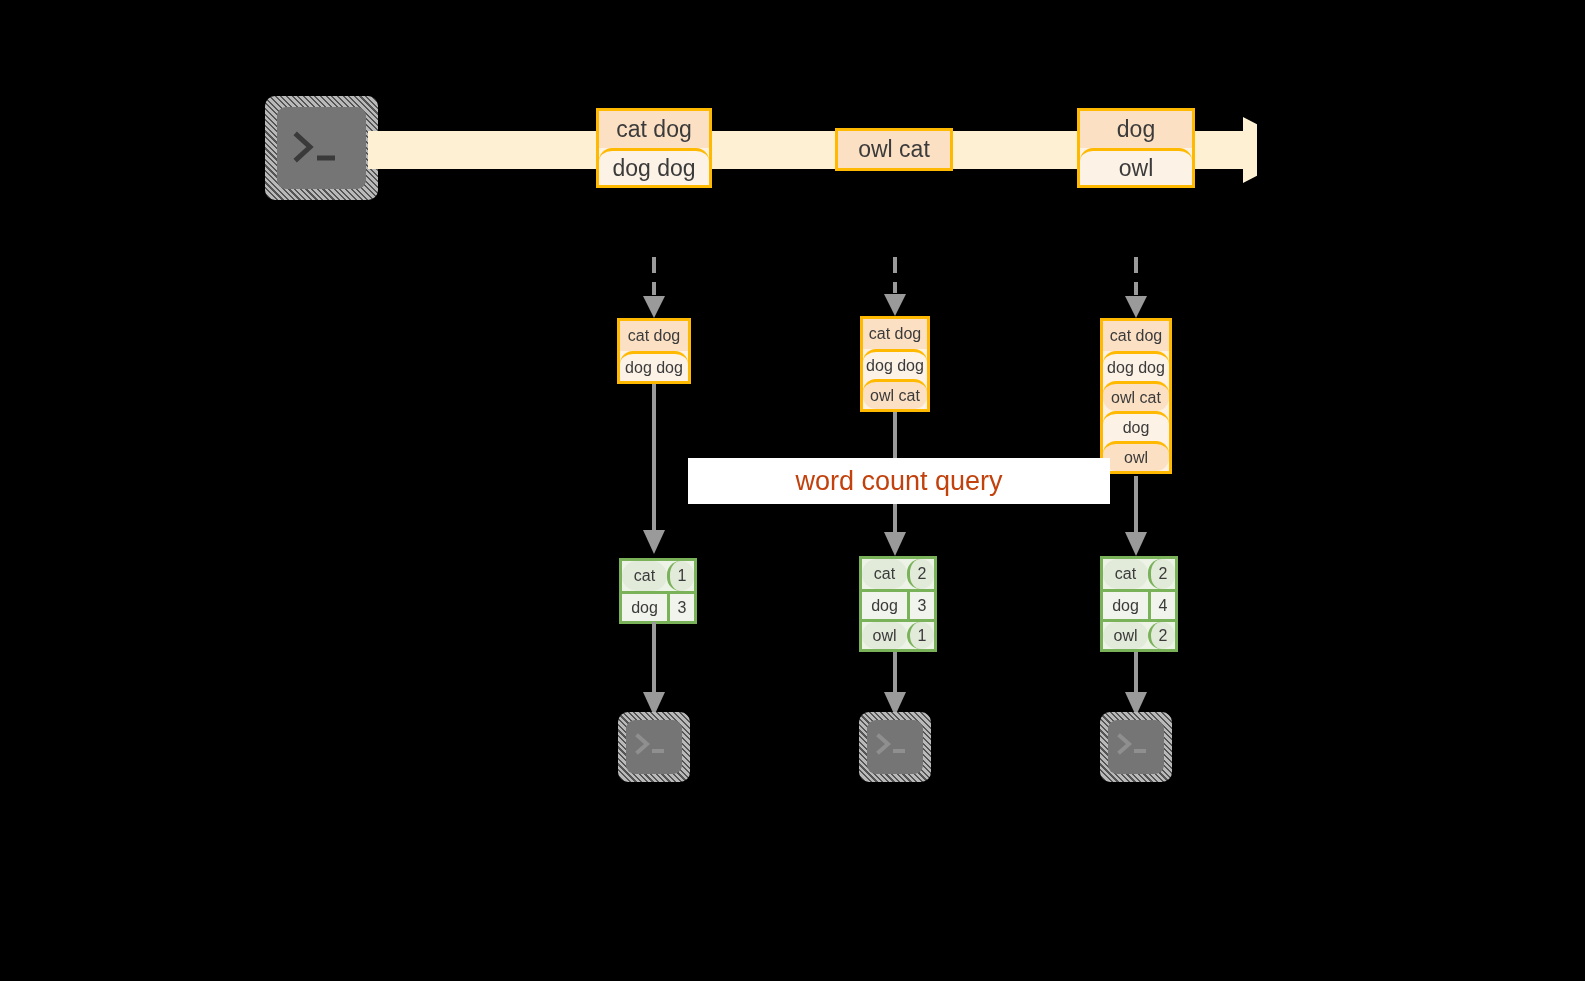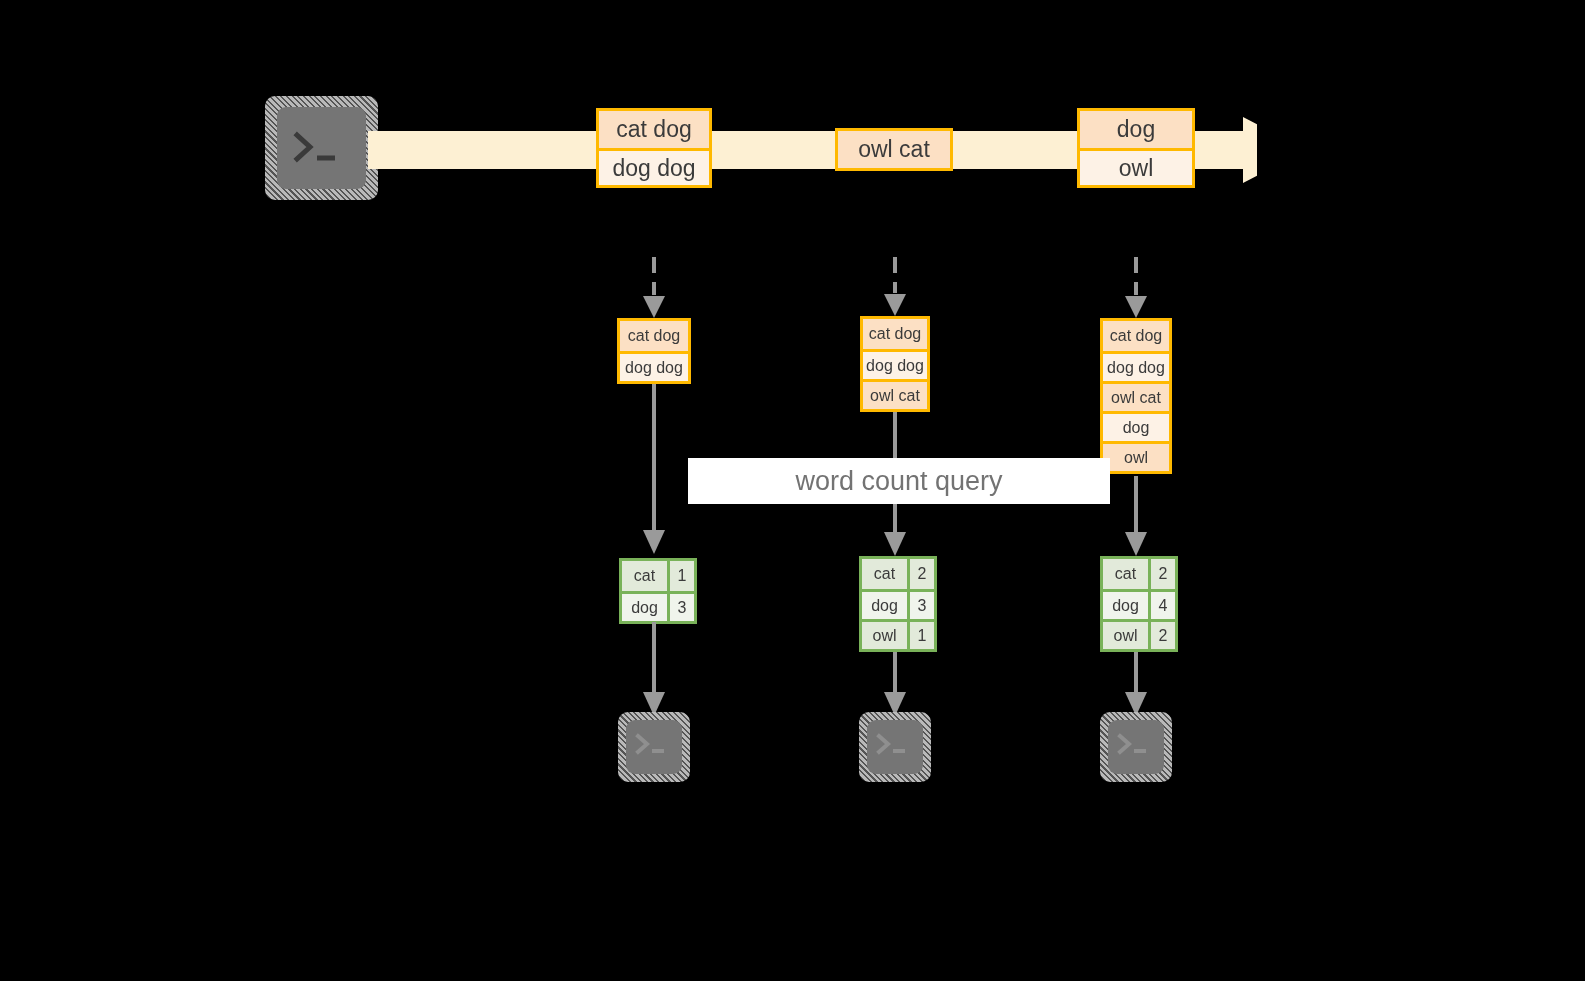"dog dog" .obox .row + .row { border-radius: none -> 13px }
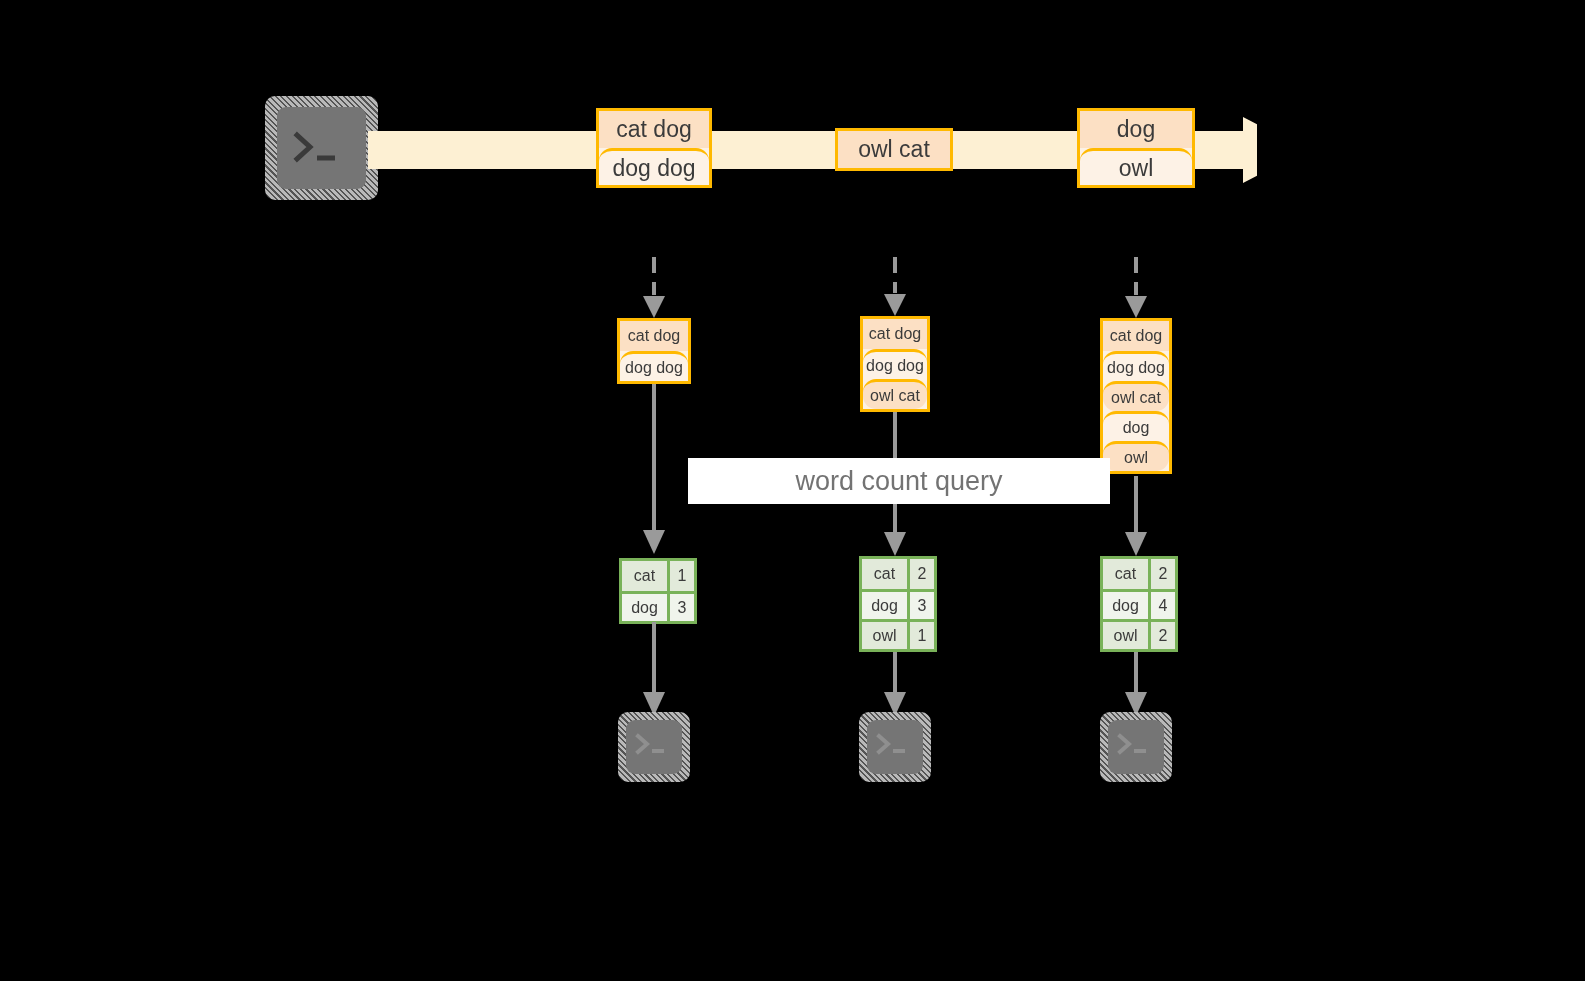"word count query" .query-label { color: #737373 -> #c2410c }
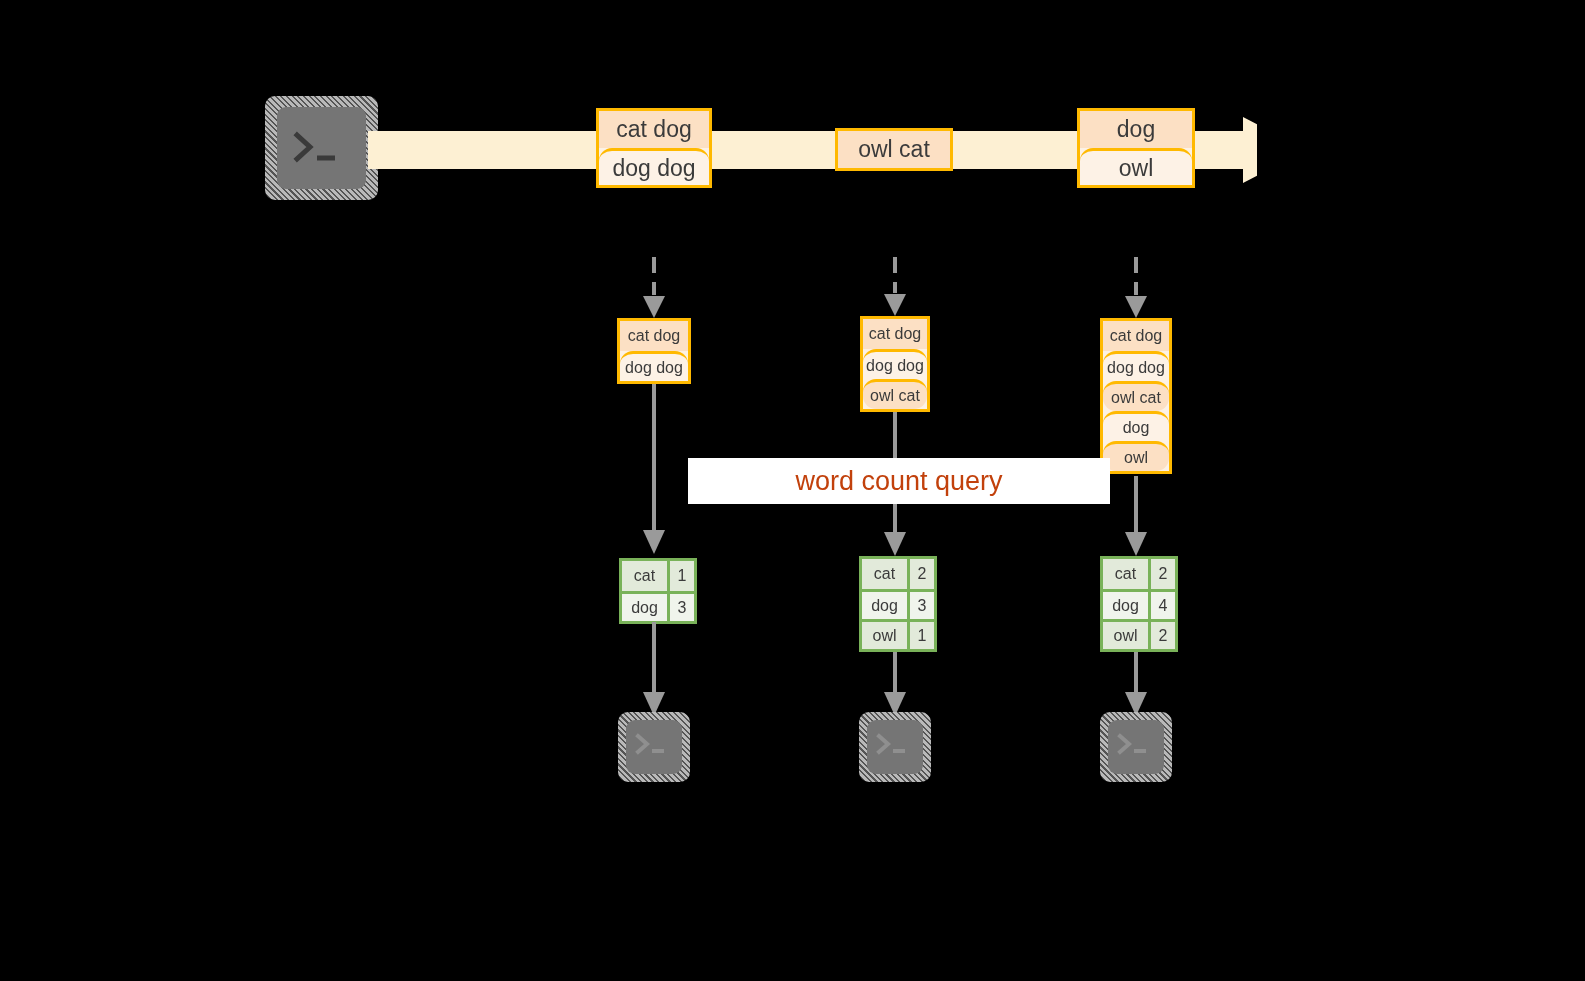"cat" .gbox .grow.dark .gcell { border-radius: none -> 15px }
